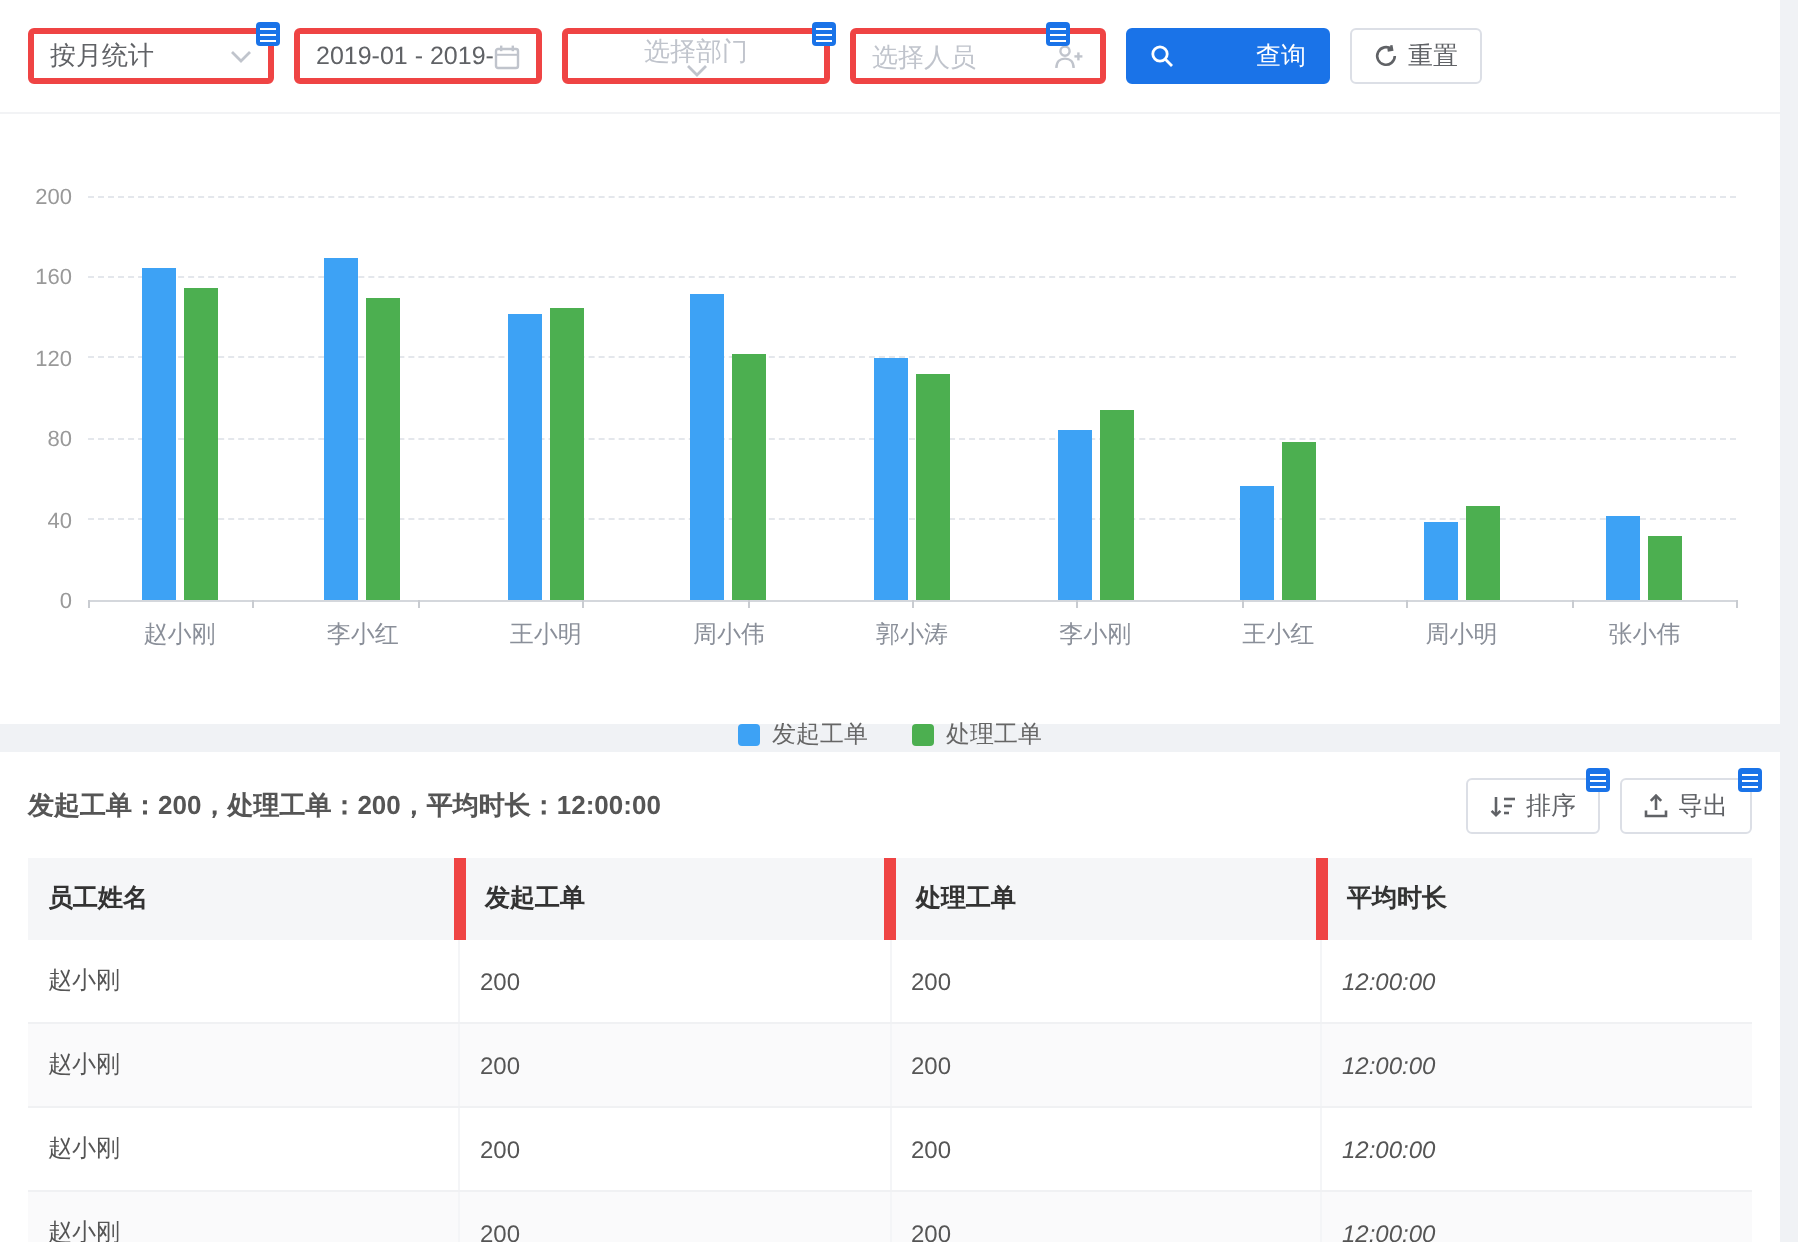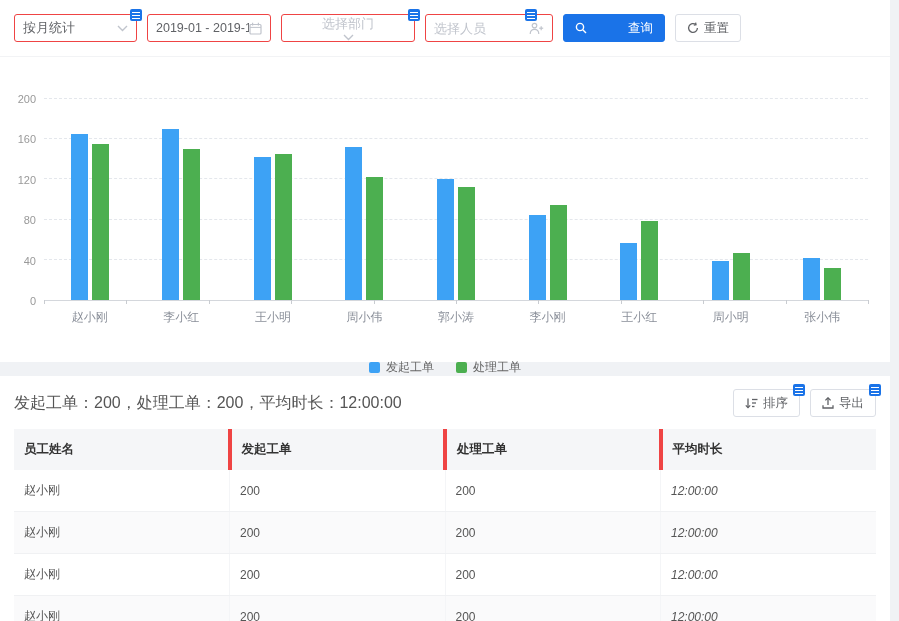"按月统计" .control { border: 1px solid #ef4444 -> 3px solid #ef4444 }
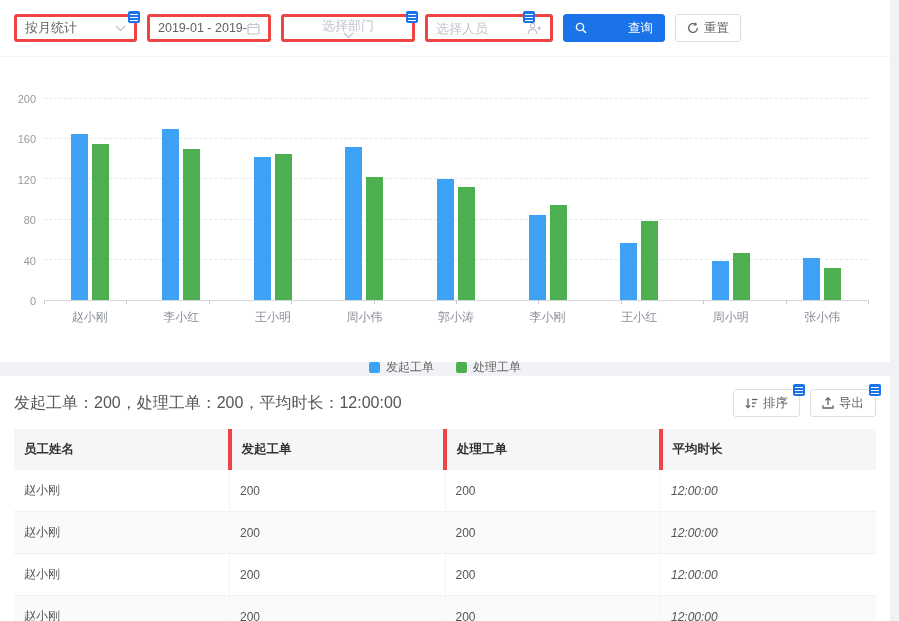"发起工单：200，处理工单：200，平均时长：12:00:00" .summary-text { font-size: 16px -> 13px; font-weight: none -> bold }
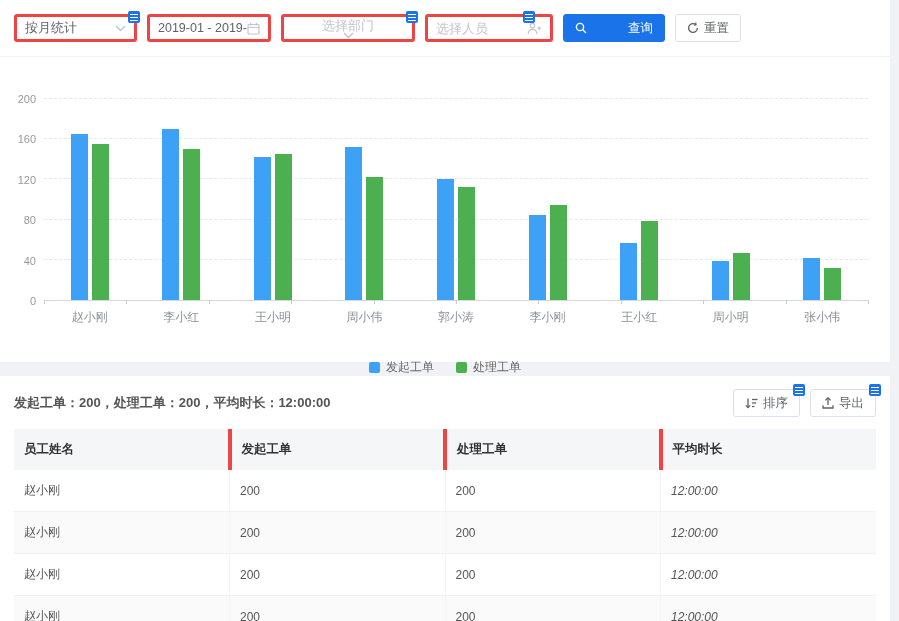"员工姓名" th { border-right: 4px solid #ef4444 -> 6px solid #ef4444 }
